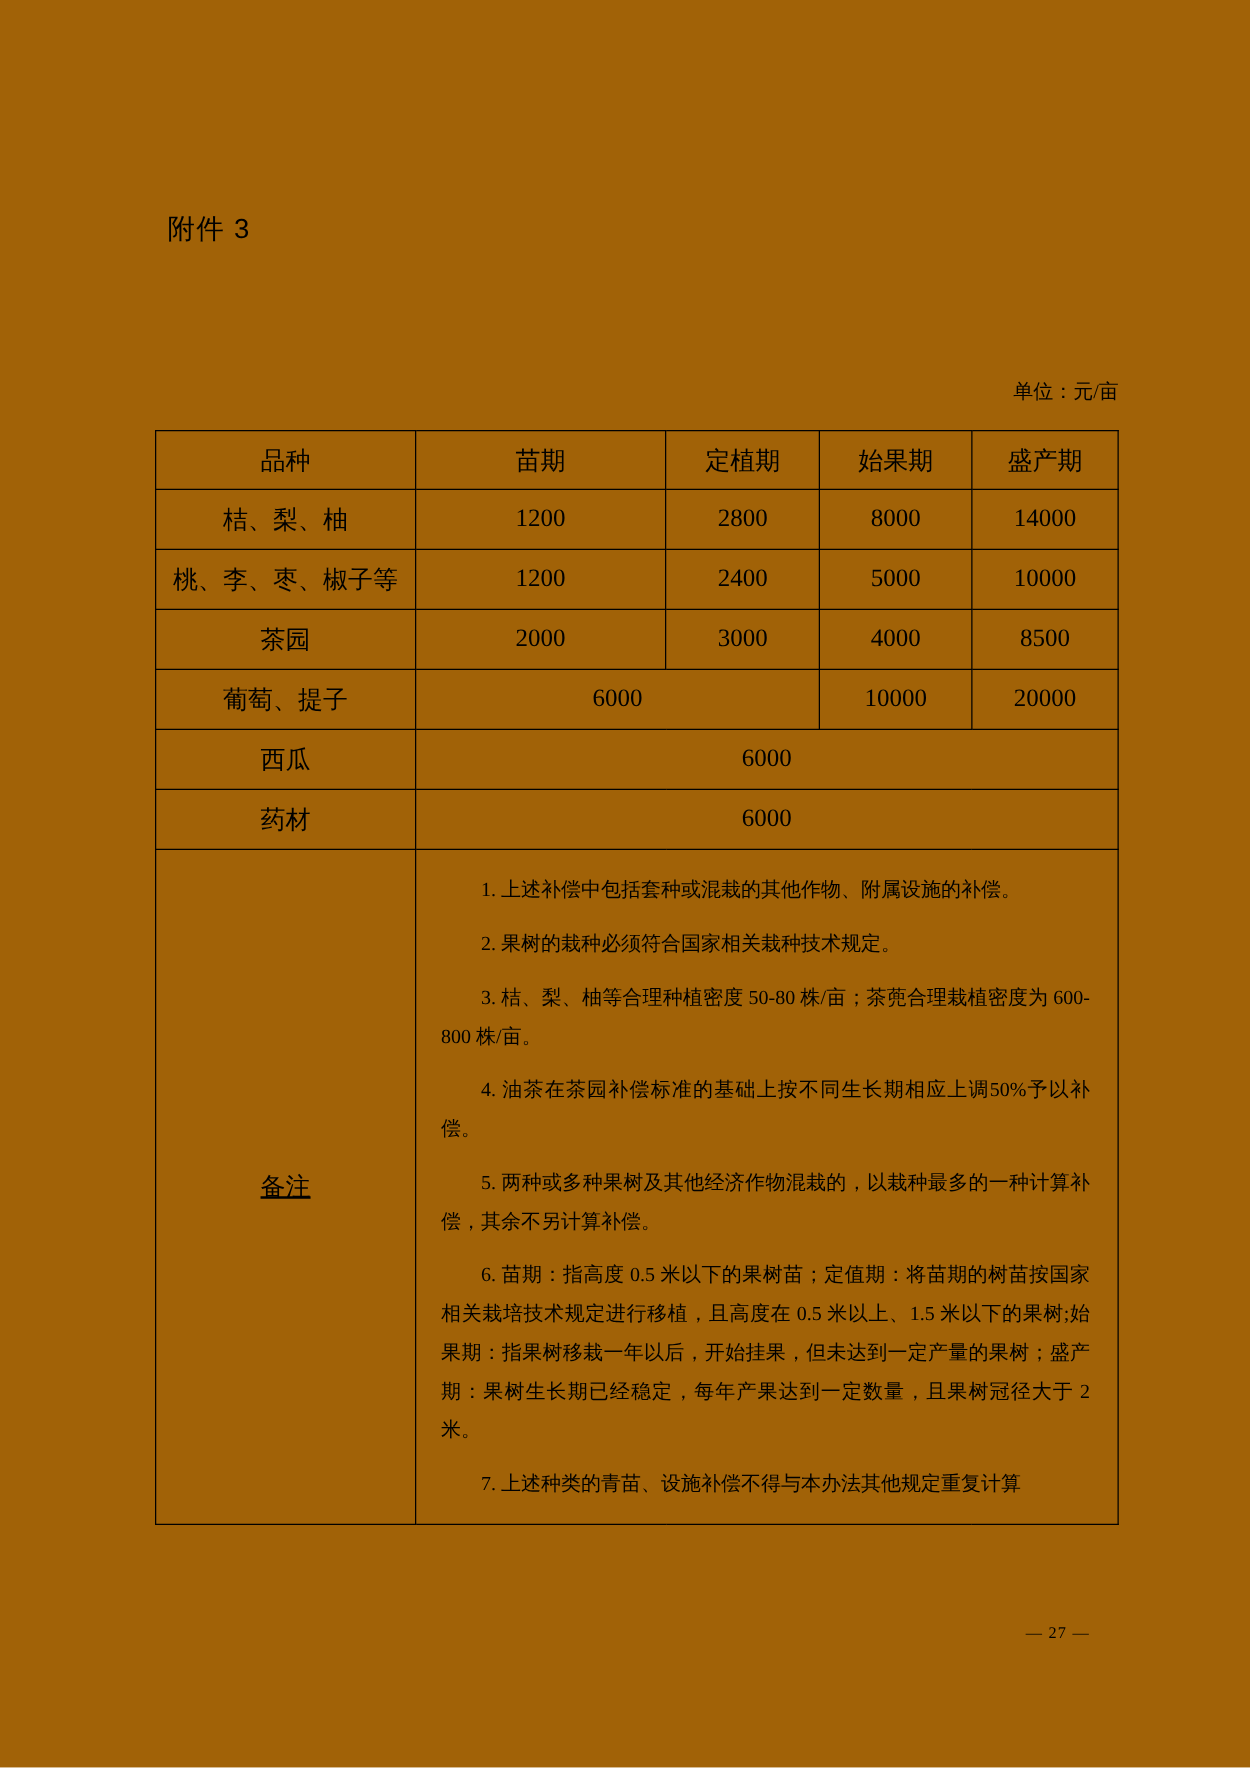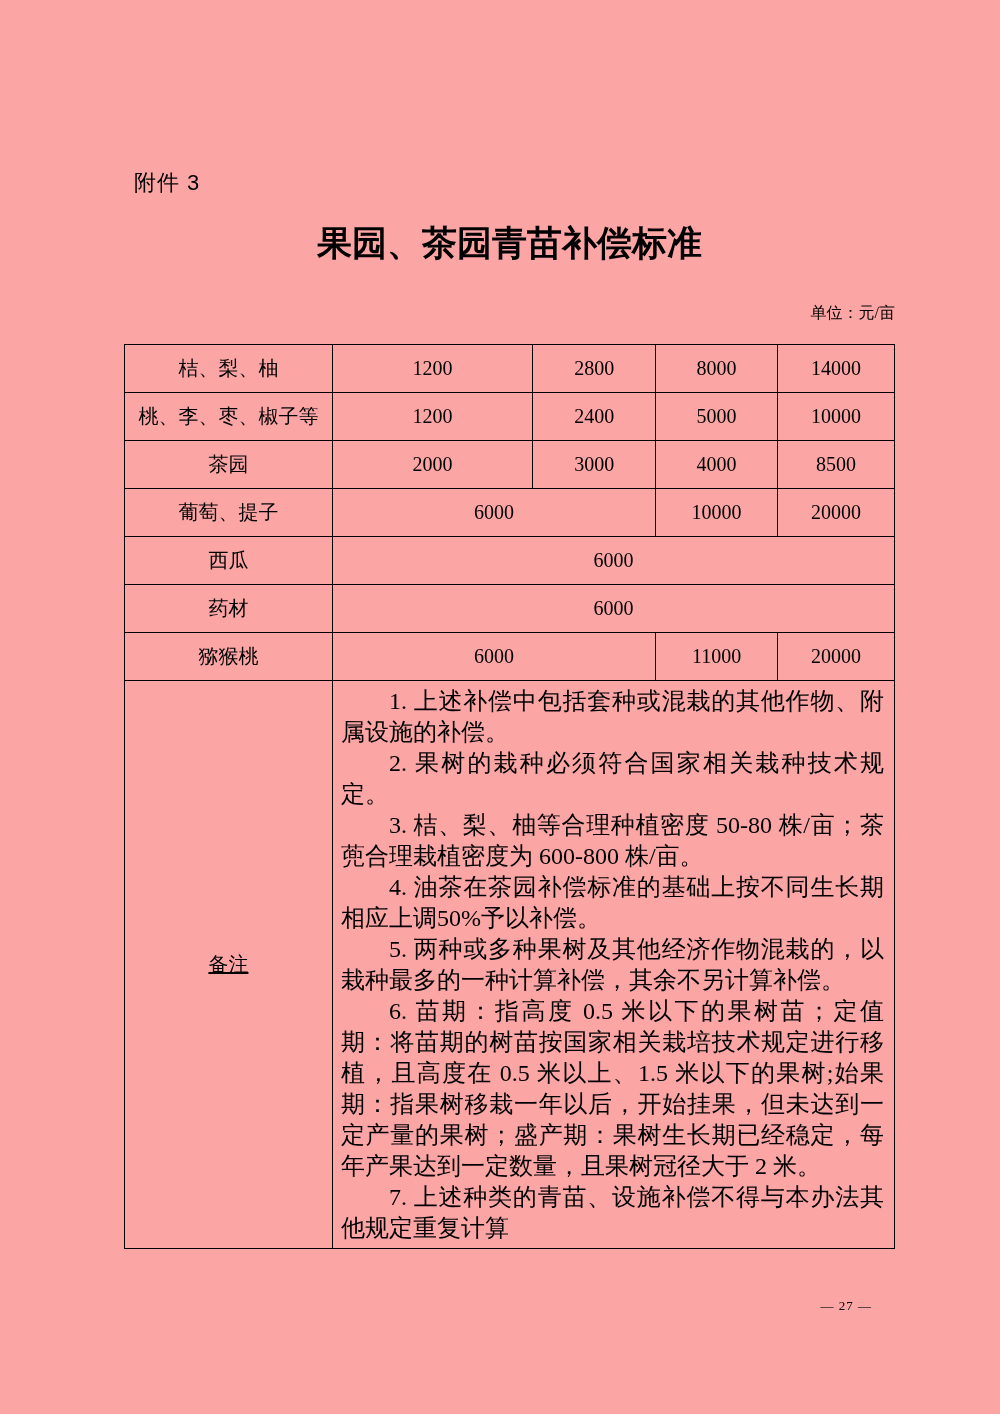"附件 3" .page { background: #fca5a5 -> #a16207 }
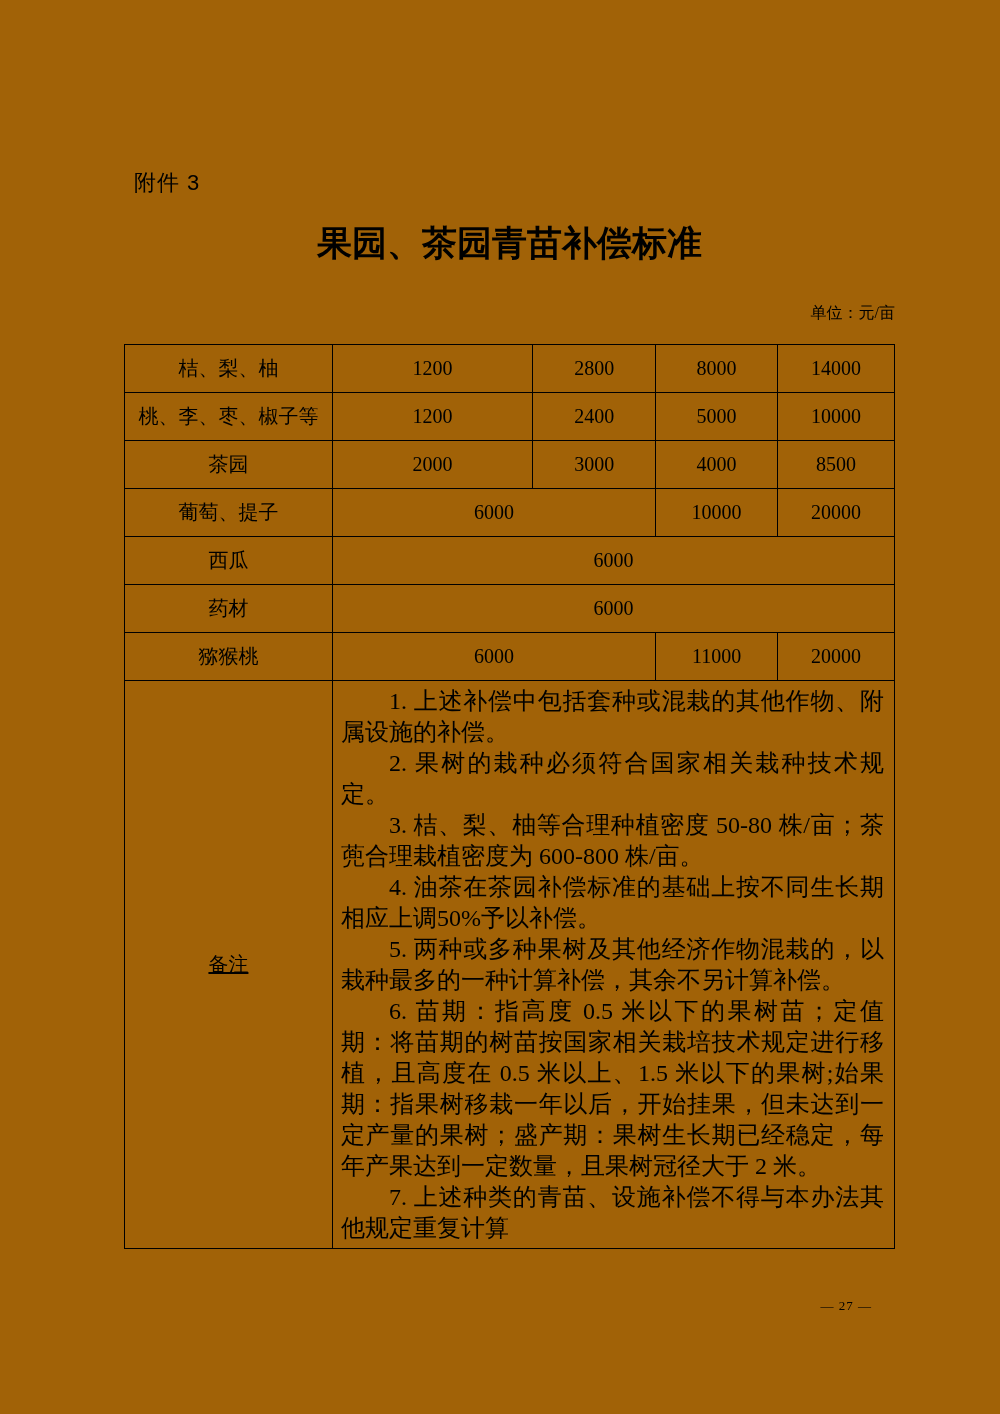"果园、茶园青苗补偿标准" div.doc-title { html: <div>果园、茶园青苗补偿标准</div> -> none }
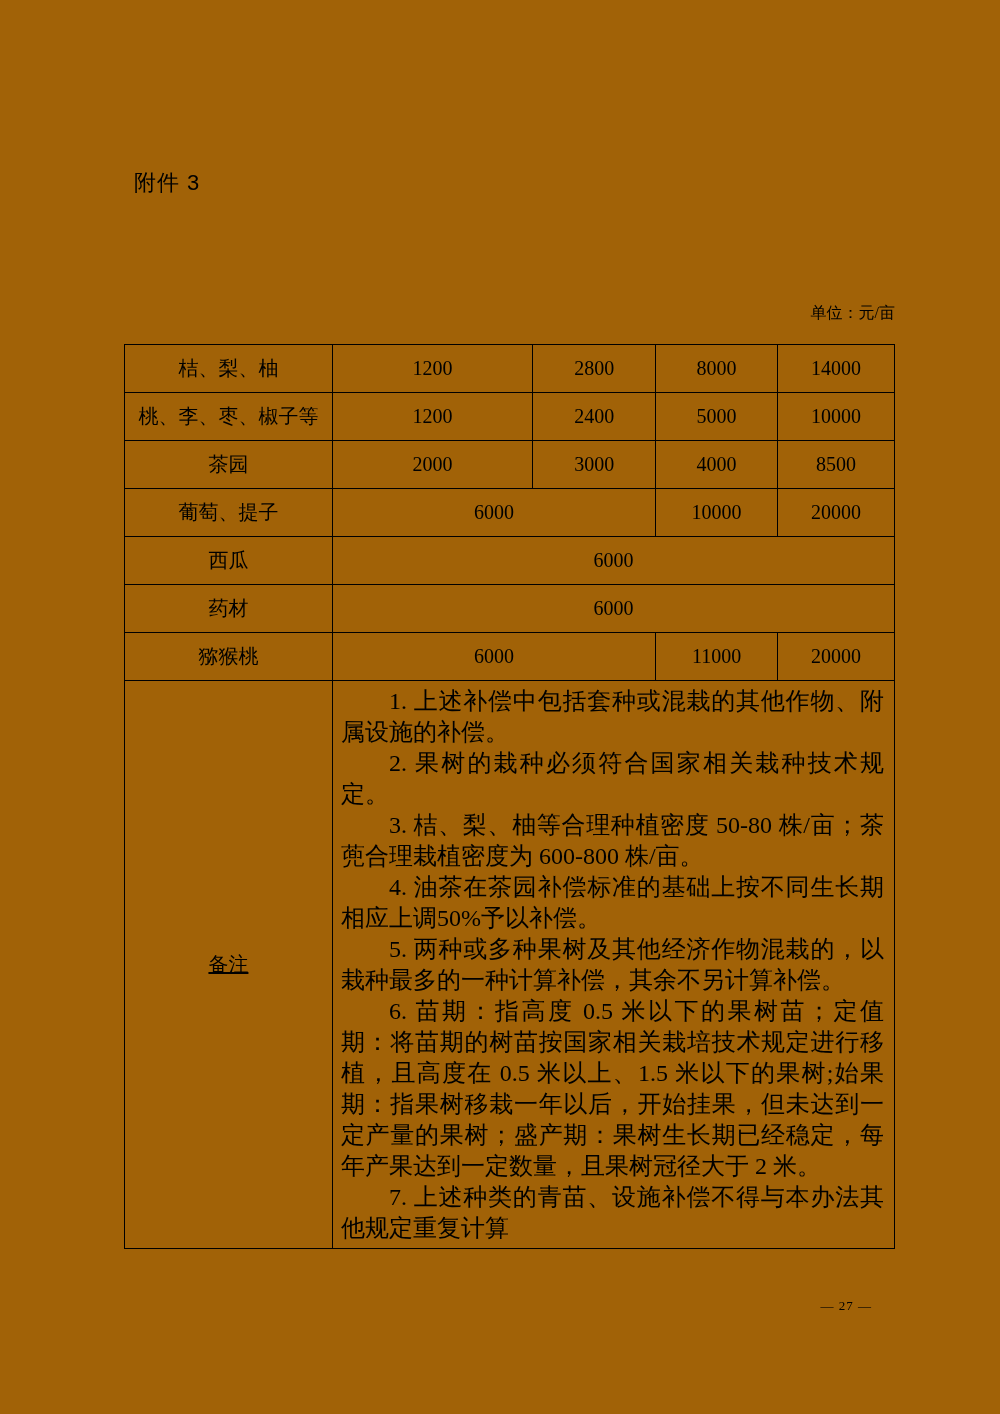"品种" tr.hdr { html: none -> <tr> <th>品种</th> <th>苗期</th> <th>定植期</th> <th>始果期</th> <th>盛产期</th> </tr> }
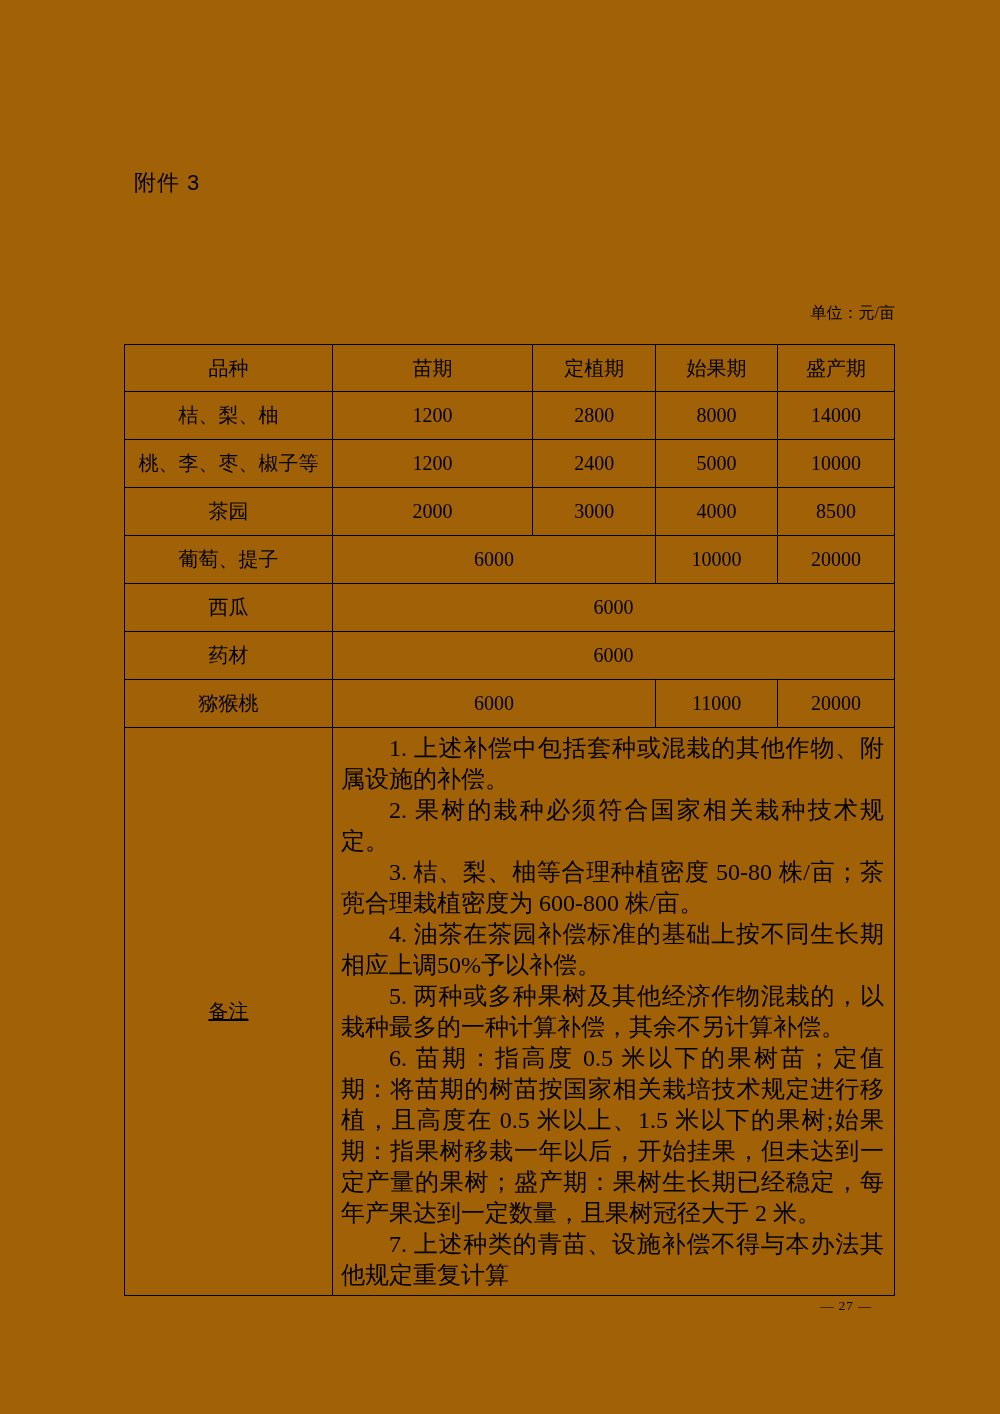"猕猴桃" tr.data { html: <tr> <td>猕猴桃</td> <td>6000</td> <td>11000</td> <td>20000</td> </tr> -> none }
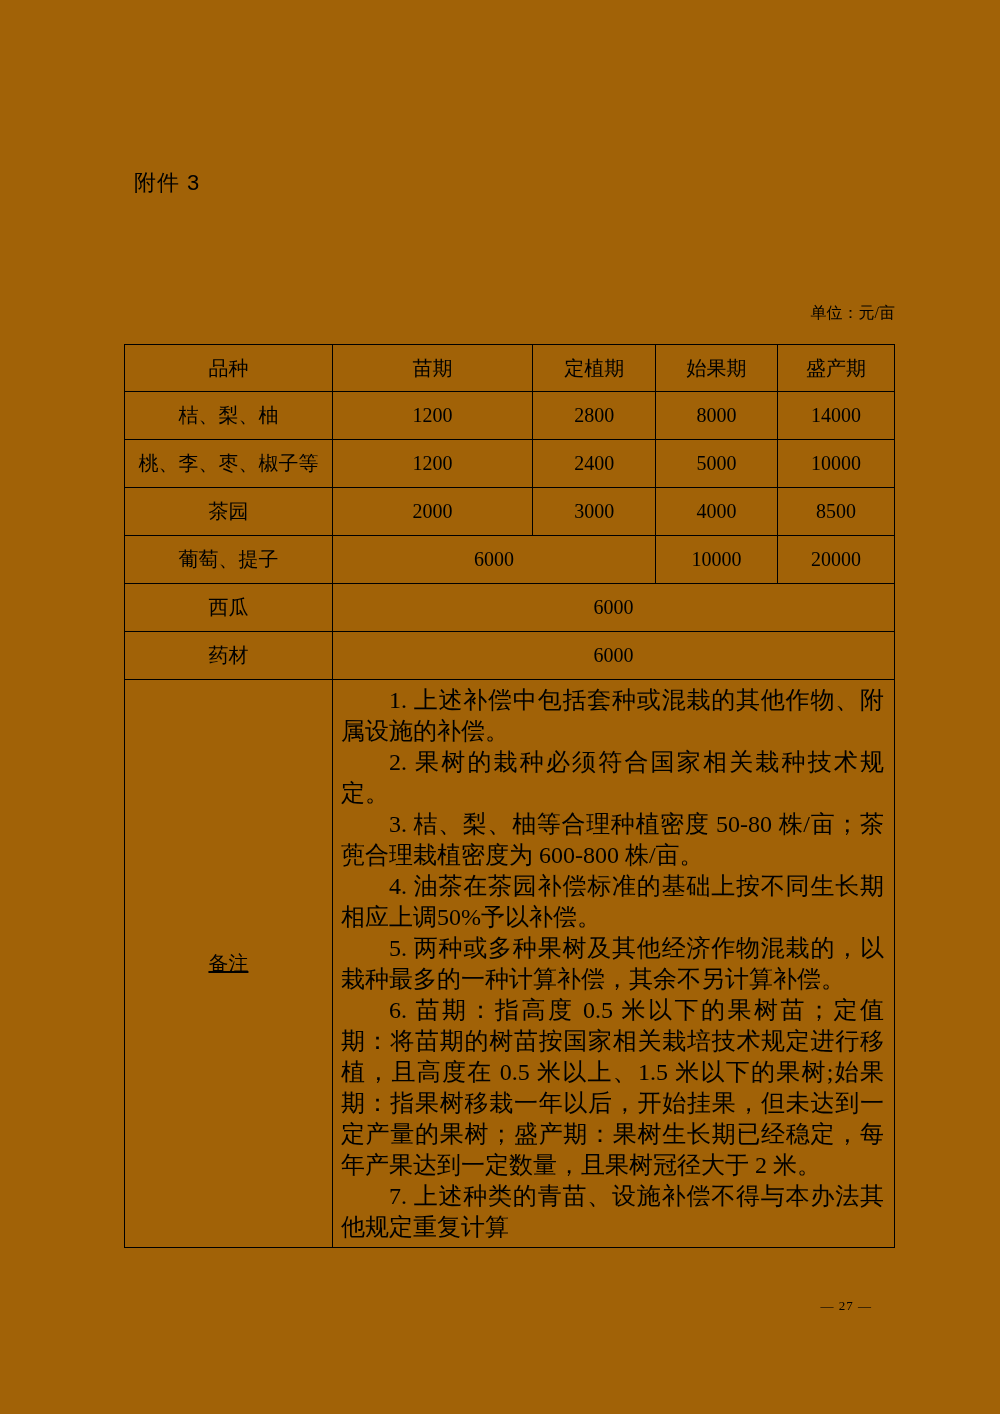"1. 上述补偿中包括套种或混栽的其他作物、附属设施的补偿。" .notes-cell p { font-size: 24px -> 16px; margin: 0 -> 12px }
